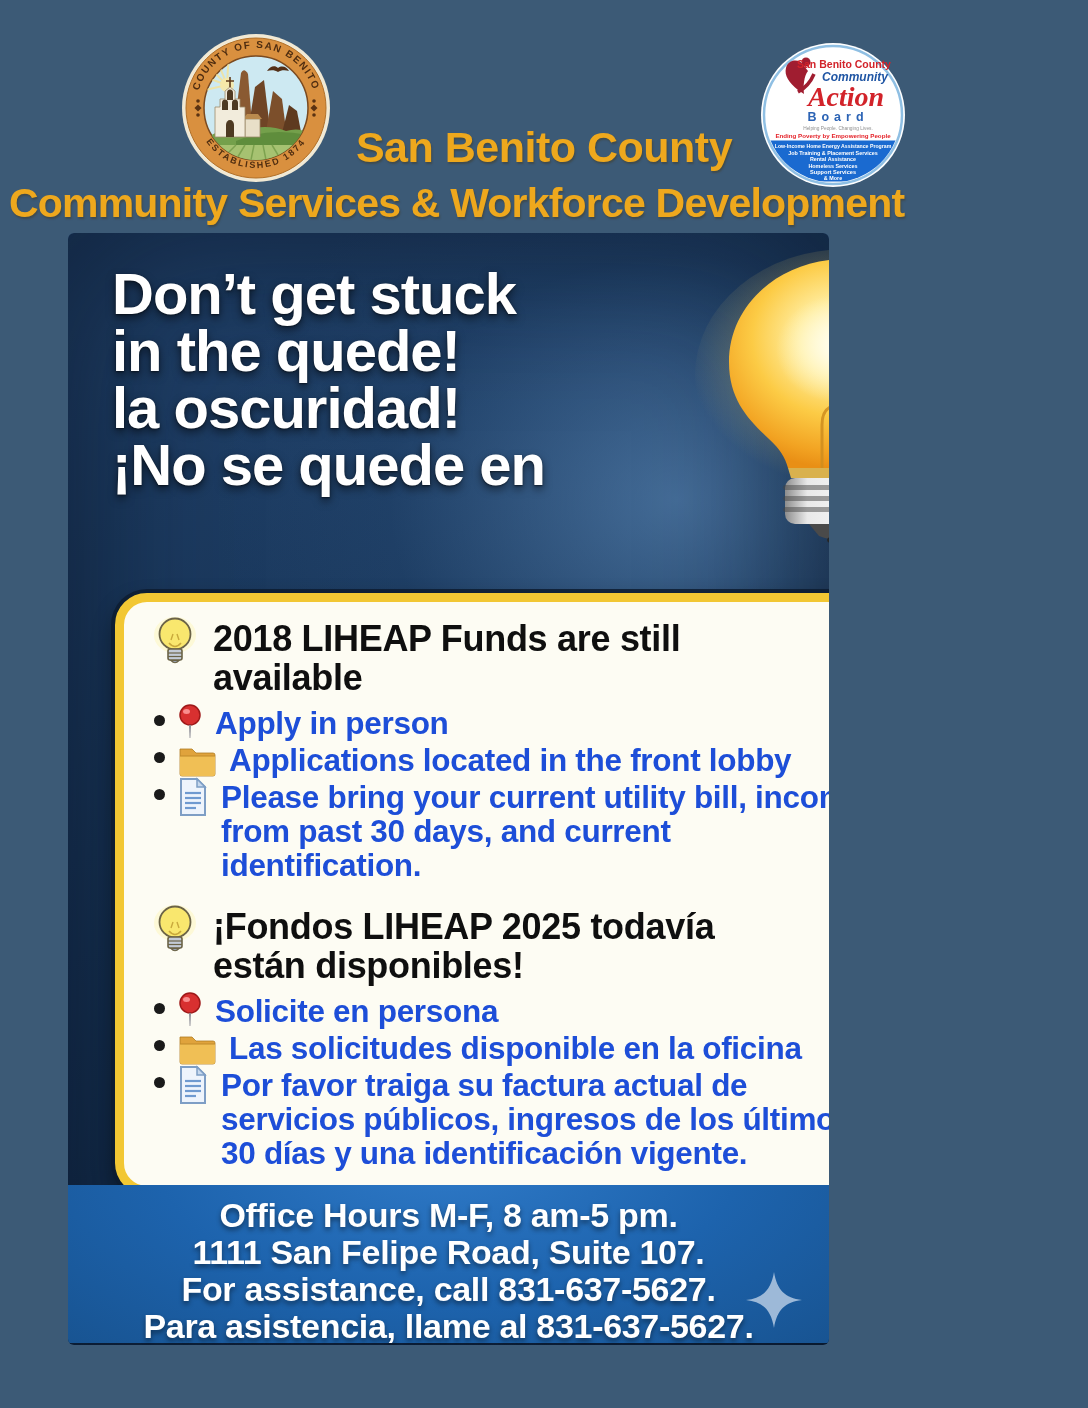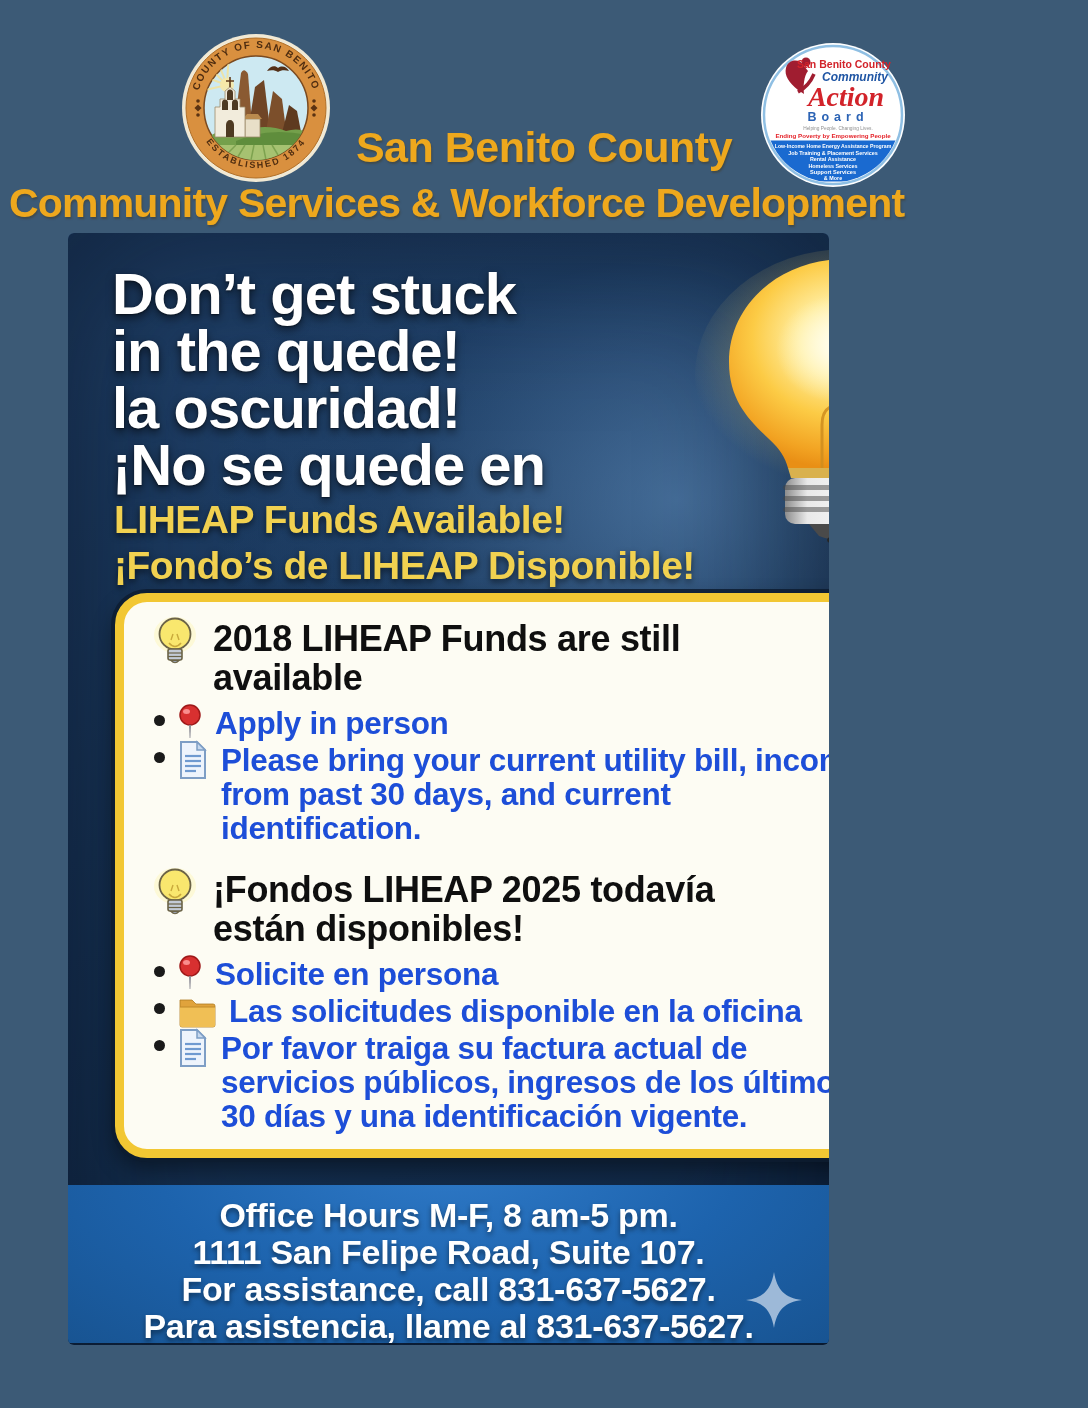"LIHEAP Funds Available!" div.subhead { html: <div> <div>LIHEAP Funds Available!</div> <div>¡Fondo’s de LIHEAP Disponible!</div> </div> -> none }
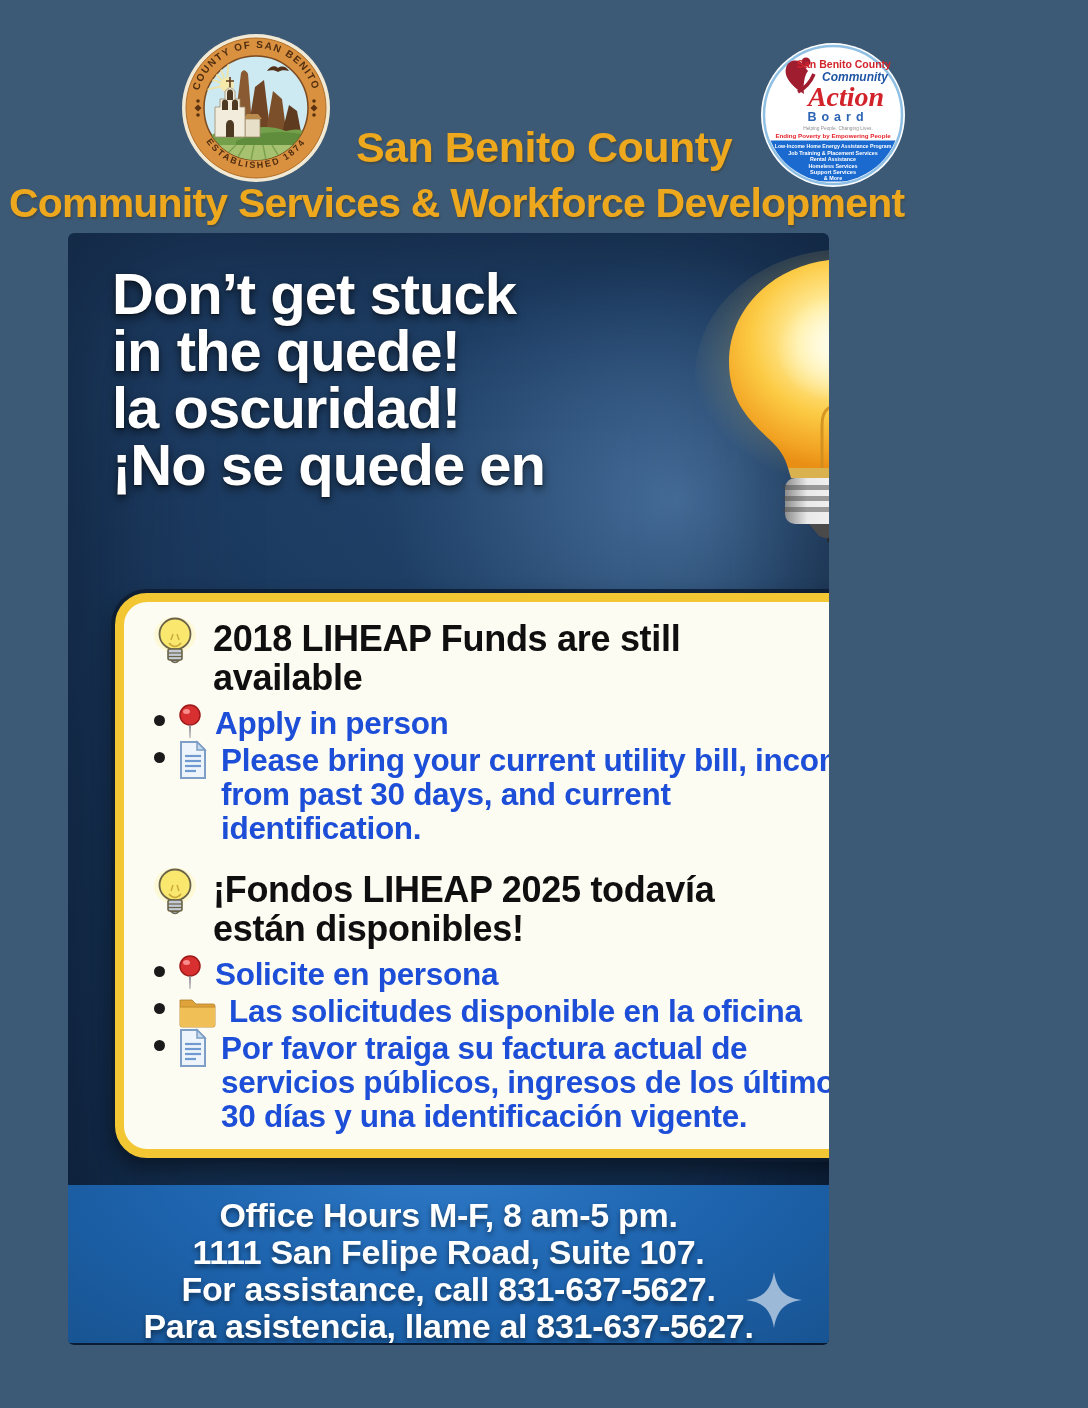"Applications located in the front" li { html: none -> <li> <span></span> <svg> <path></path> <path></path> <path></path> </svg> <span>Applications located in the front lobby</span> </li> }
